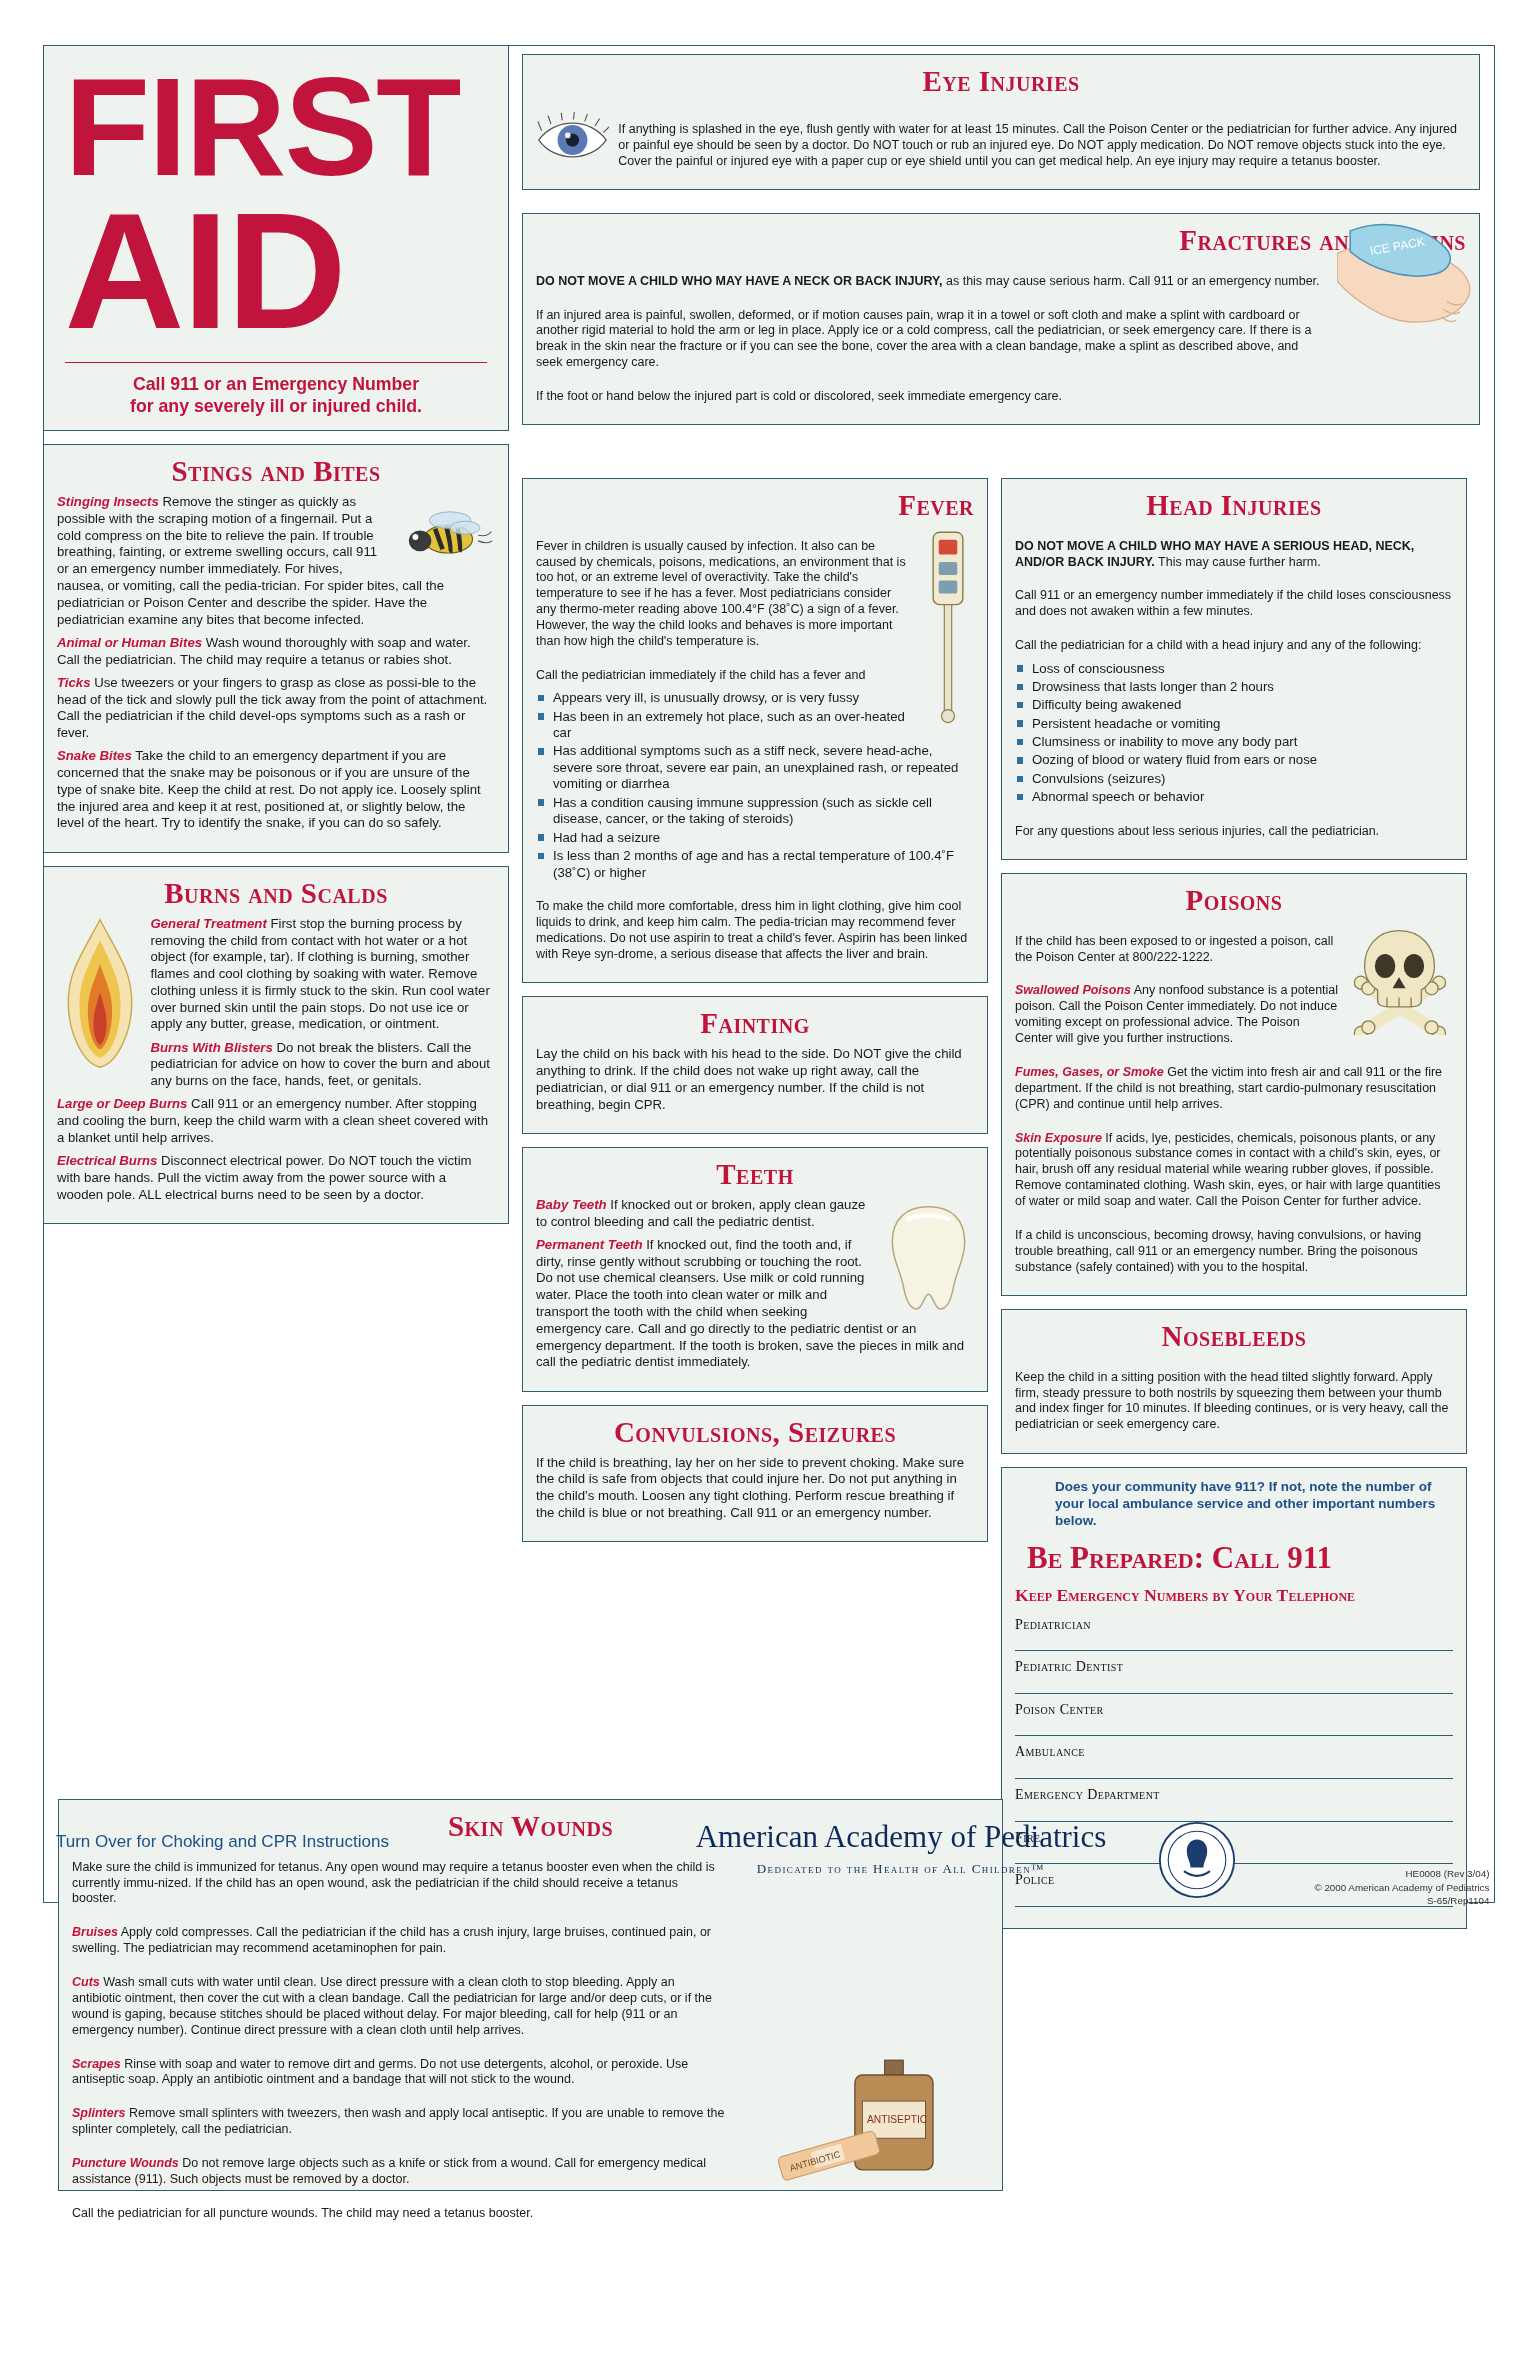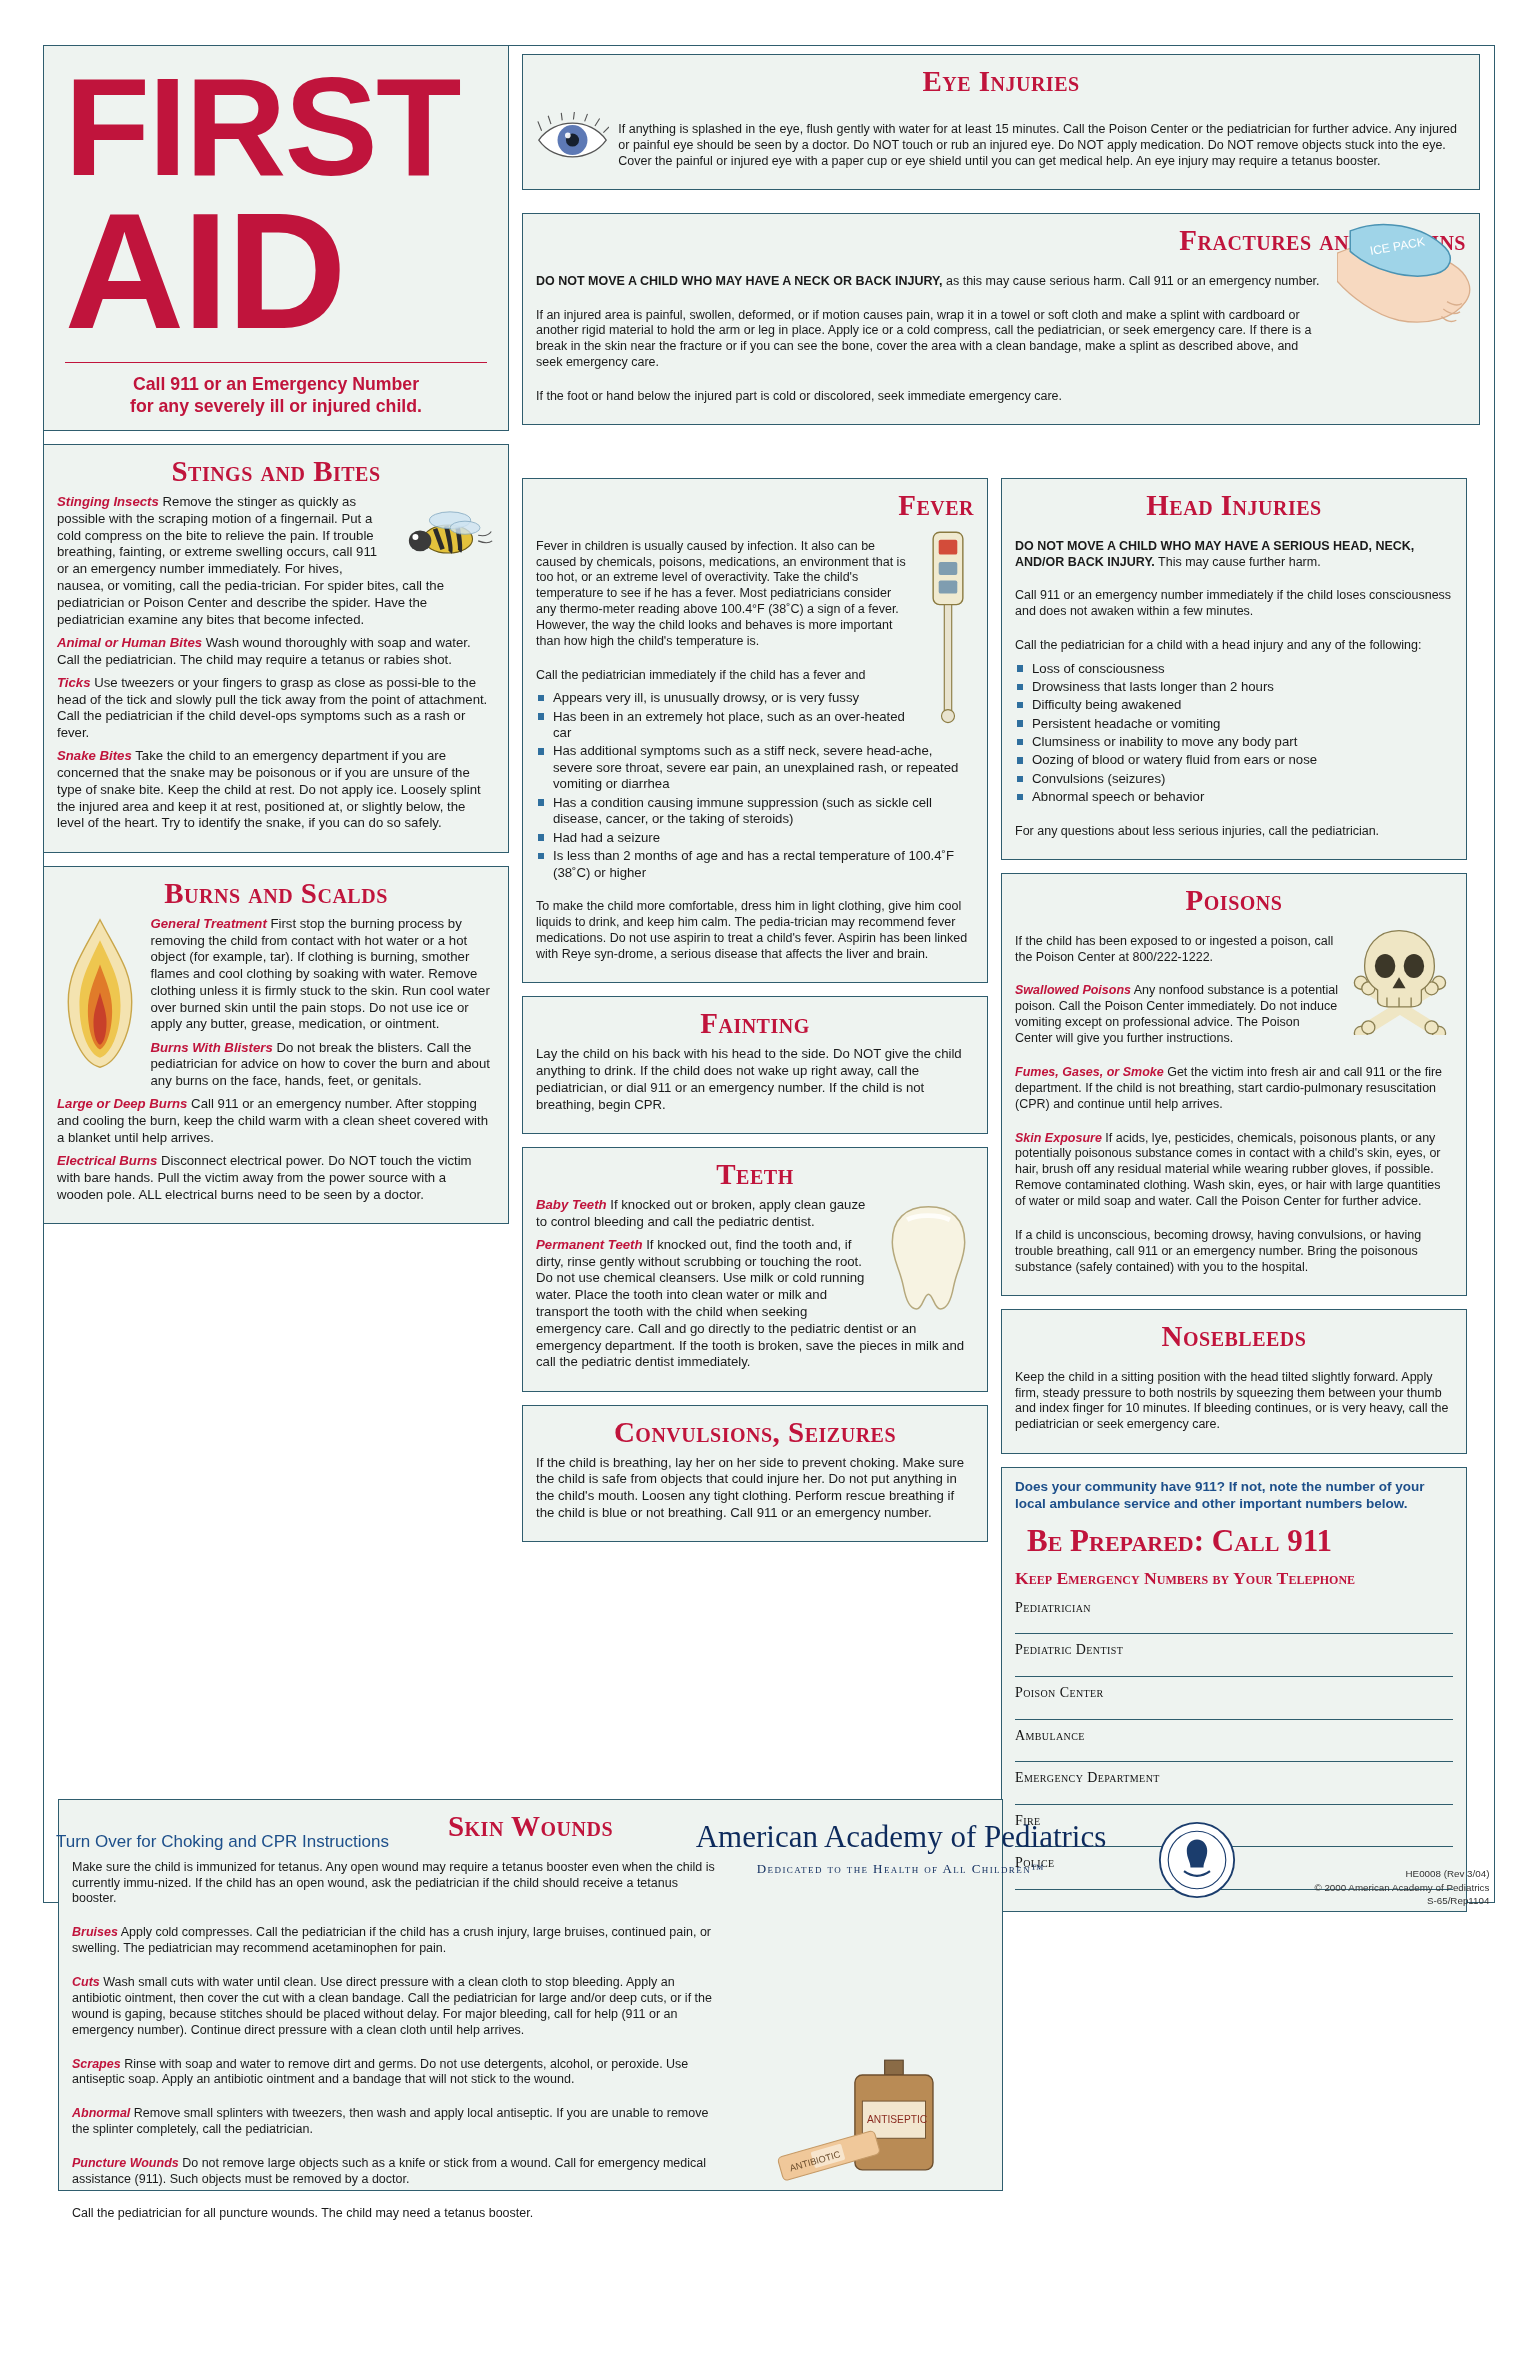"Does your community have 911?" .prep-note { margin-left: none -> 40px }
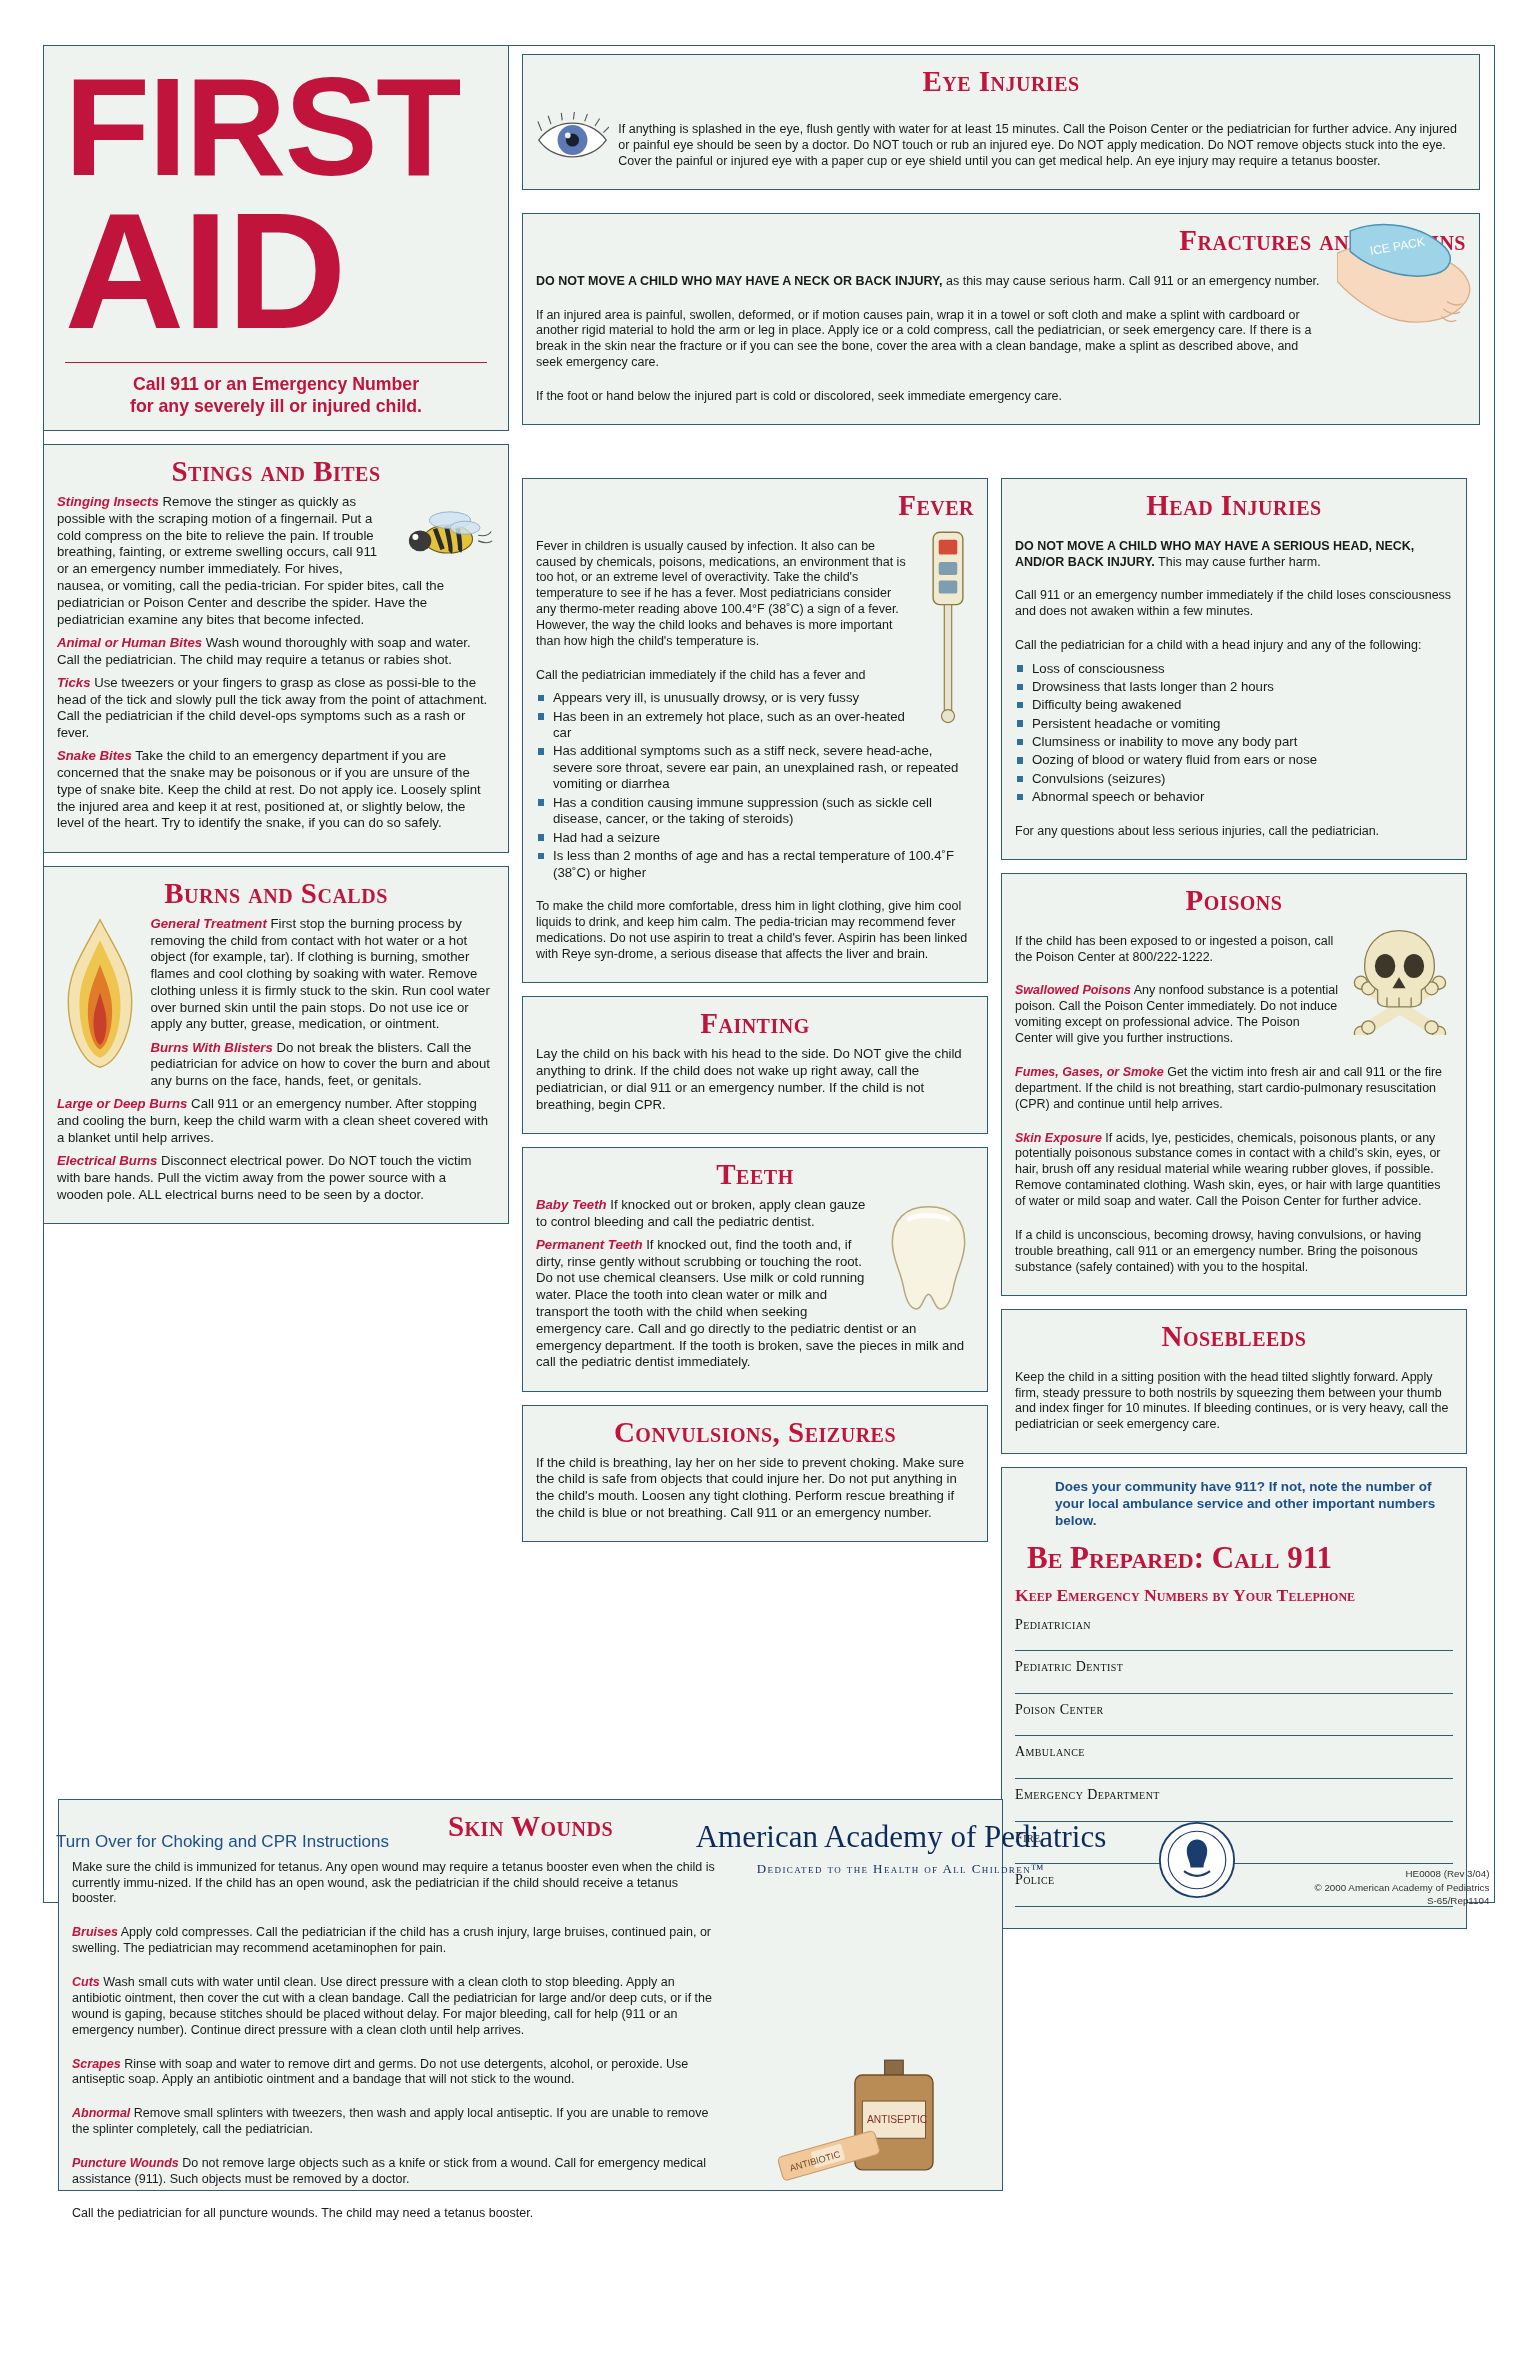"Abnormal" span.lead { text: Abnormal -> Splinters }
